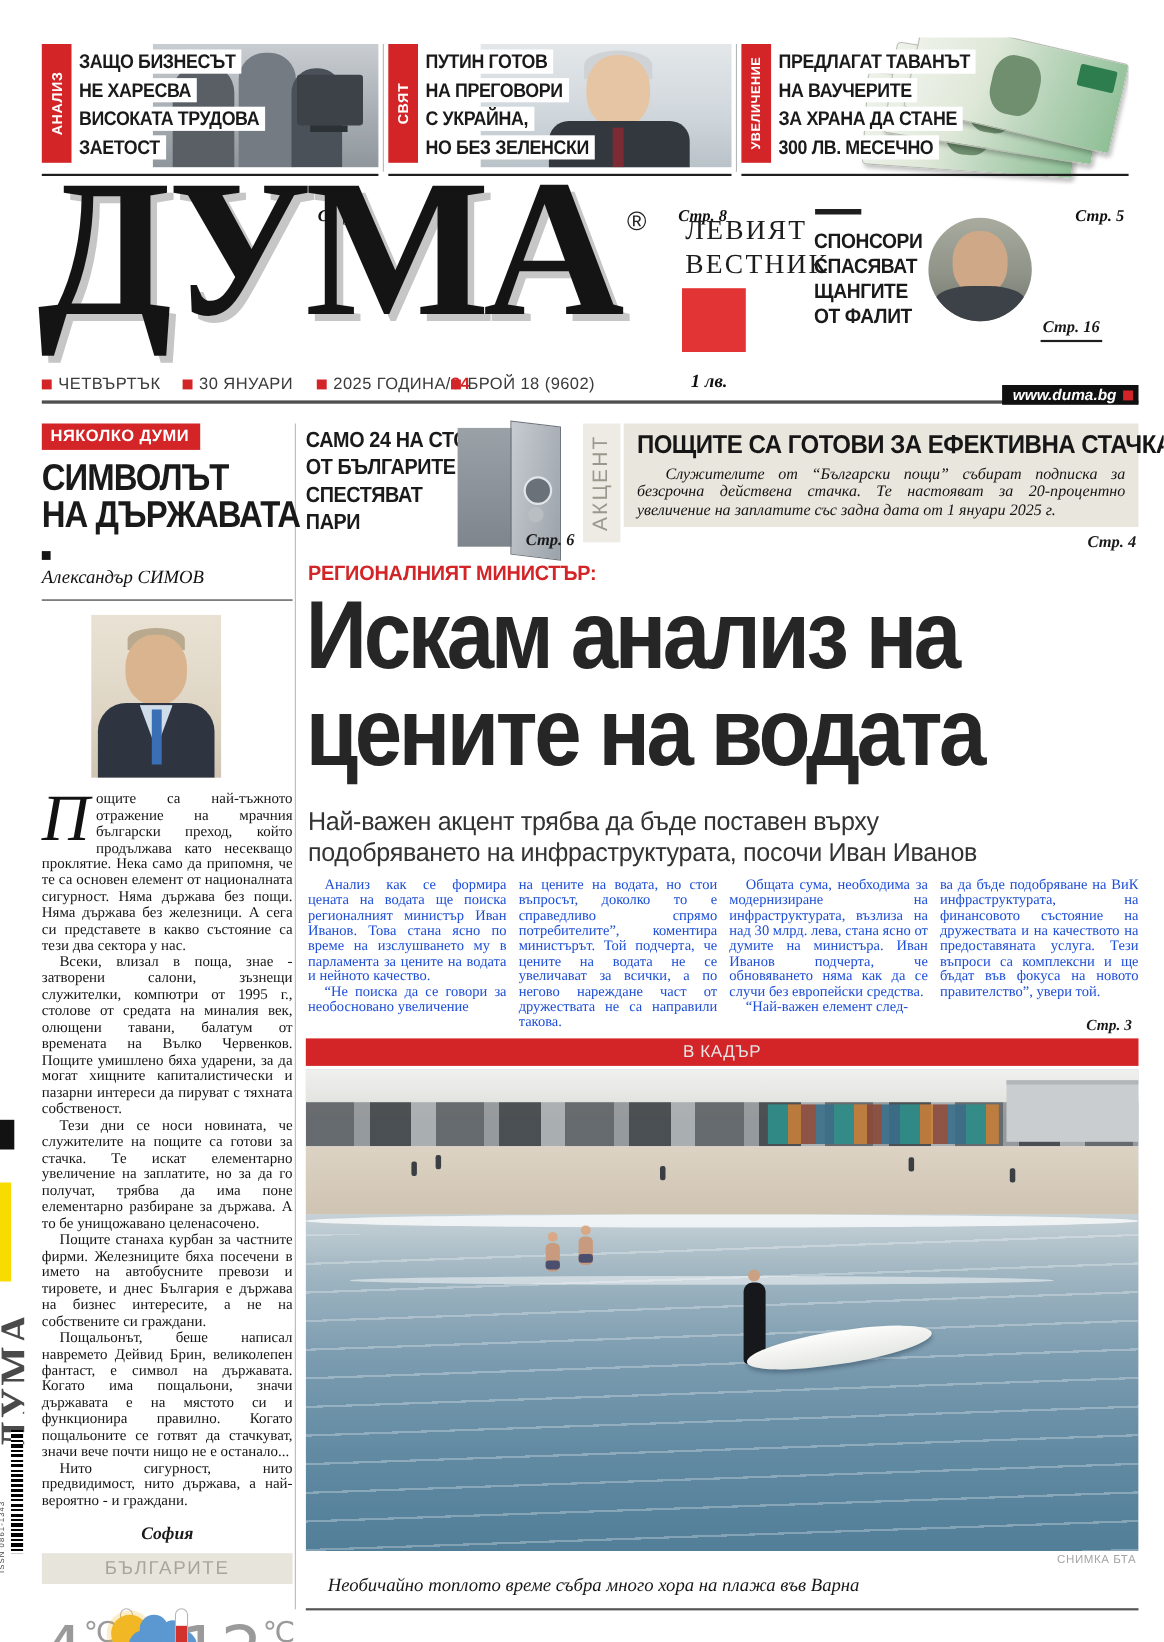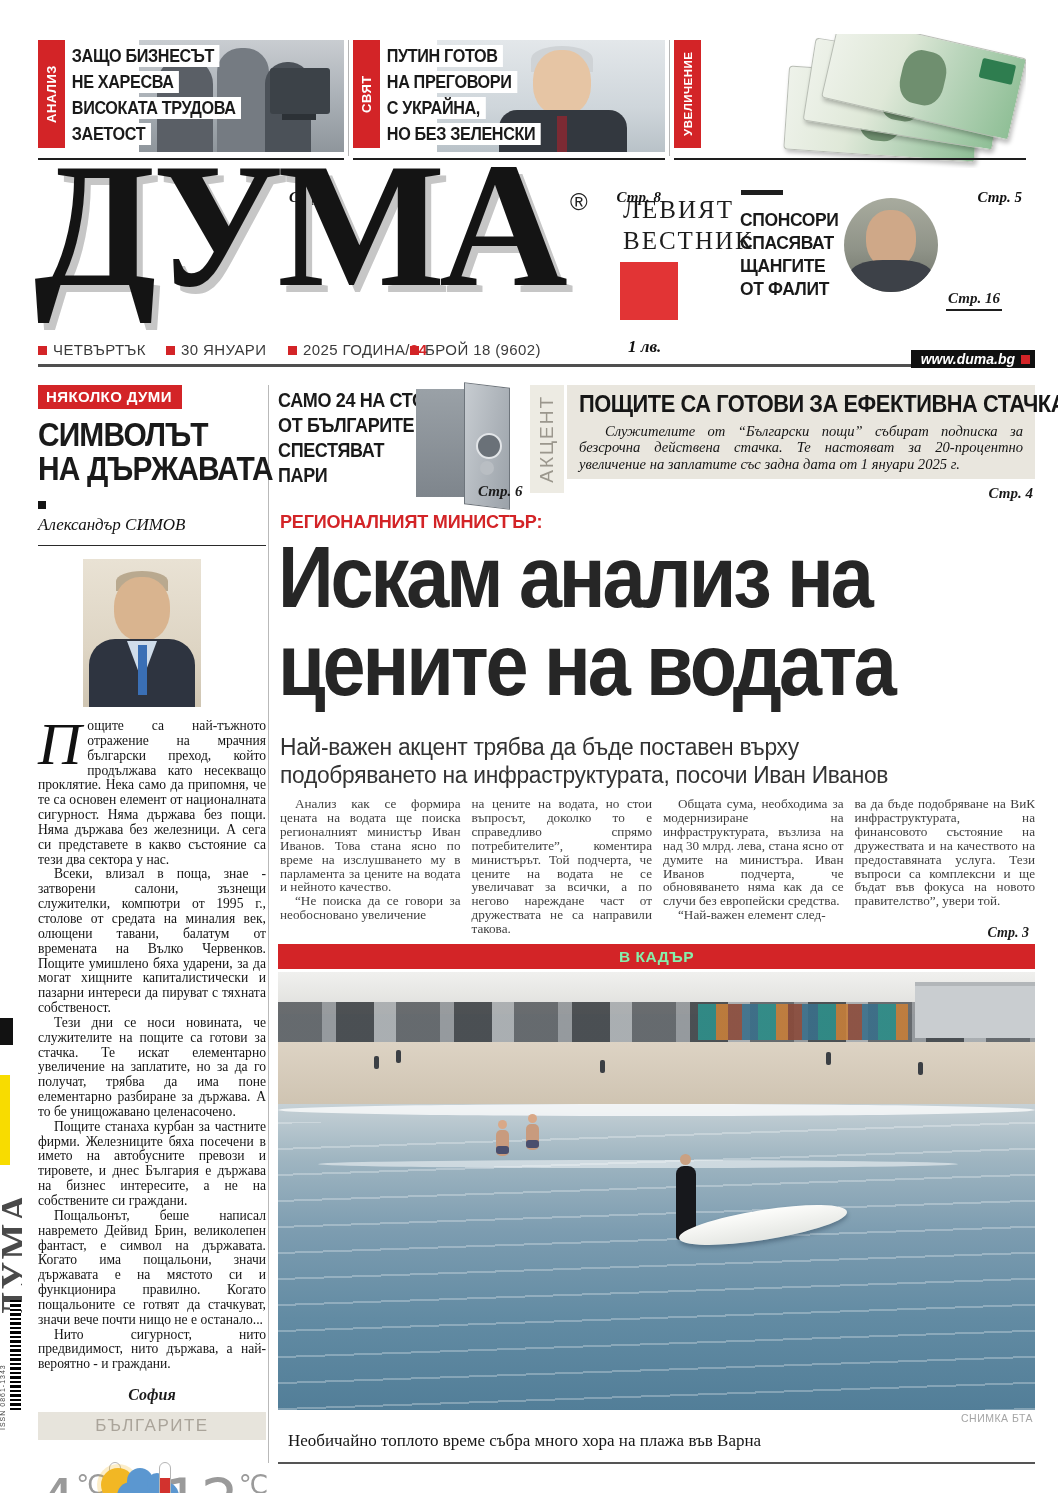"ПРЕДЛАГАТ ТАВАНЪТ" div.tlines { html: none -> <div> <div><span>ПРЕДЛАГАТ ТАВАНЪТ</span></div> <div><span>НА ВАУЧЕРИТЕ</span></div> <div><span>ЗА ХРАНА ДА СТАНЕ</span></div> <div><span>300 ЛВ. МЕСЕЧНО</span></div> </div> }
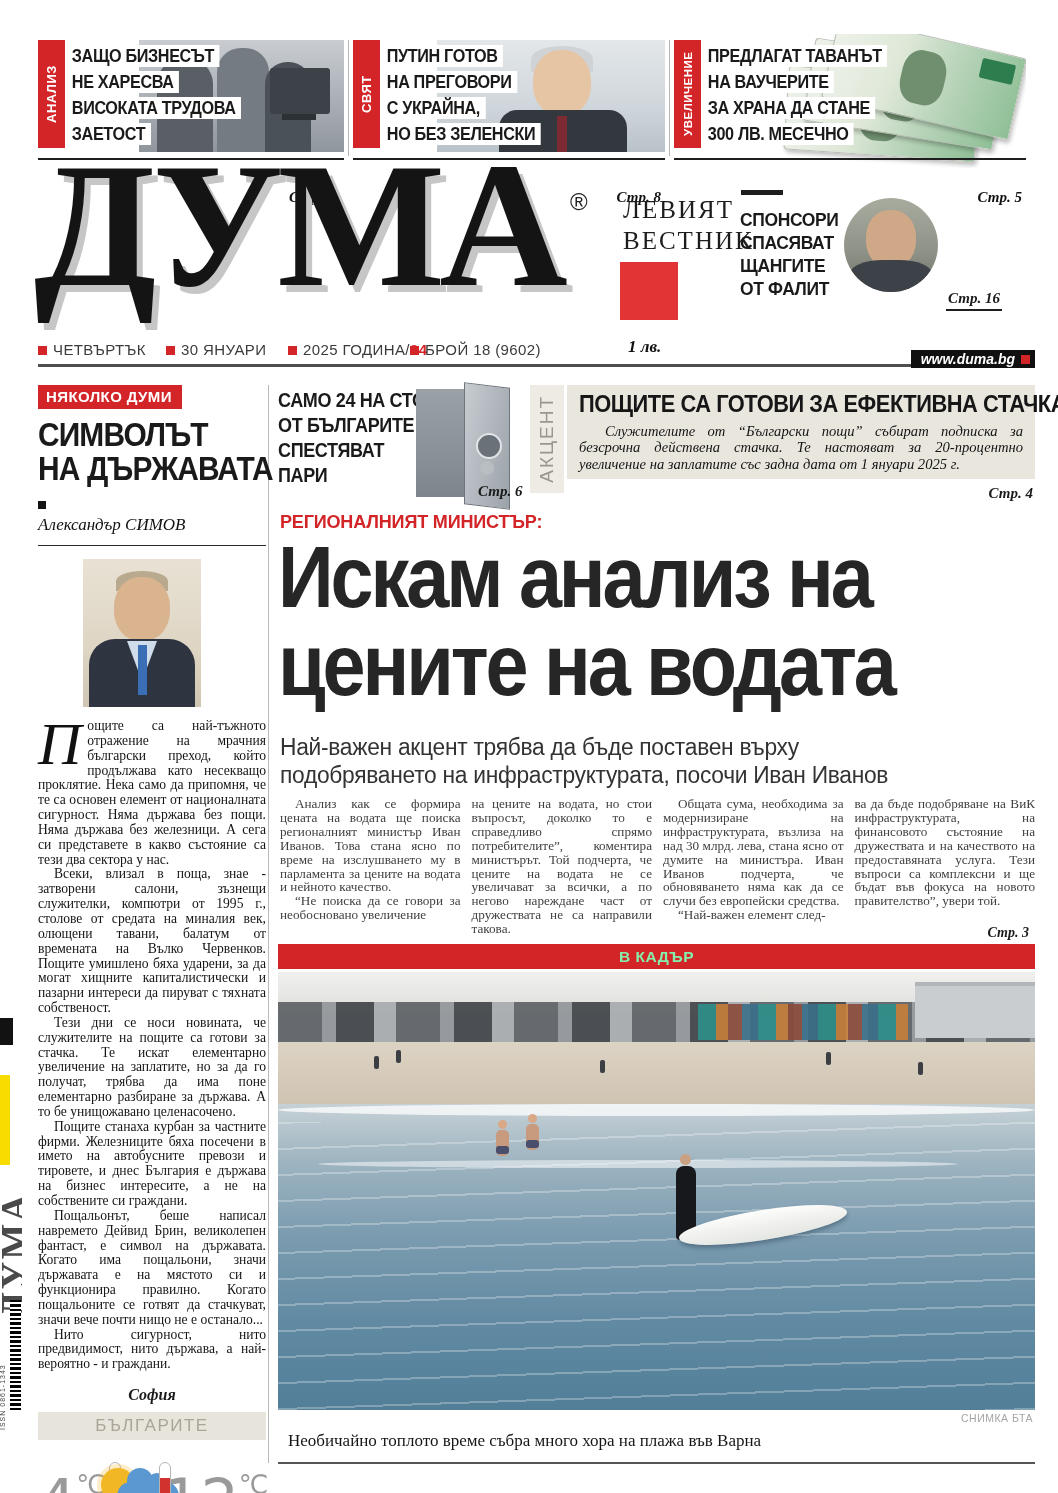"Анализ как се формира цената" .col { color: #404040 -> #1d4ed8 }
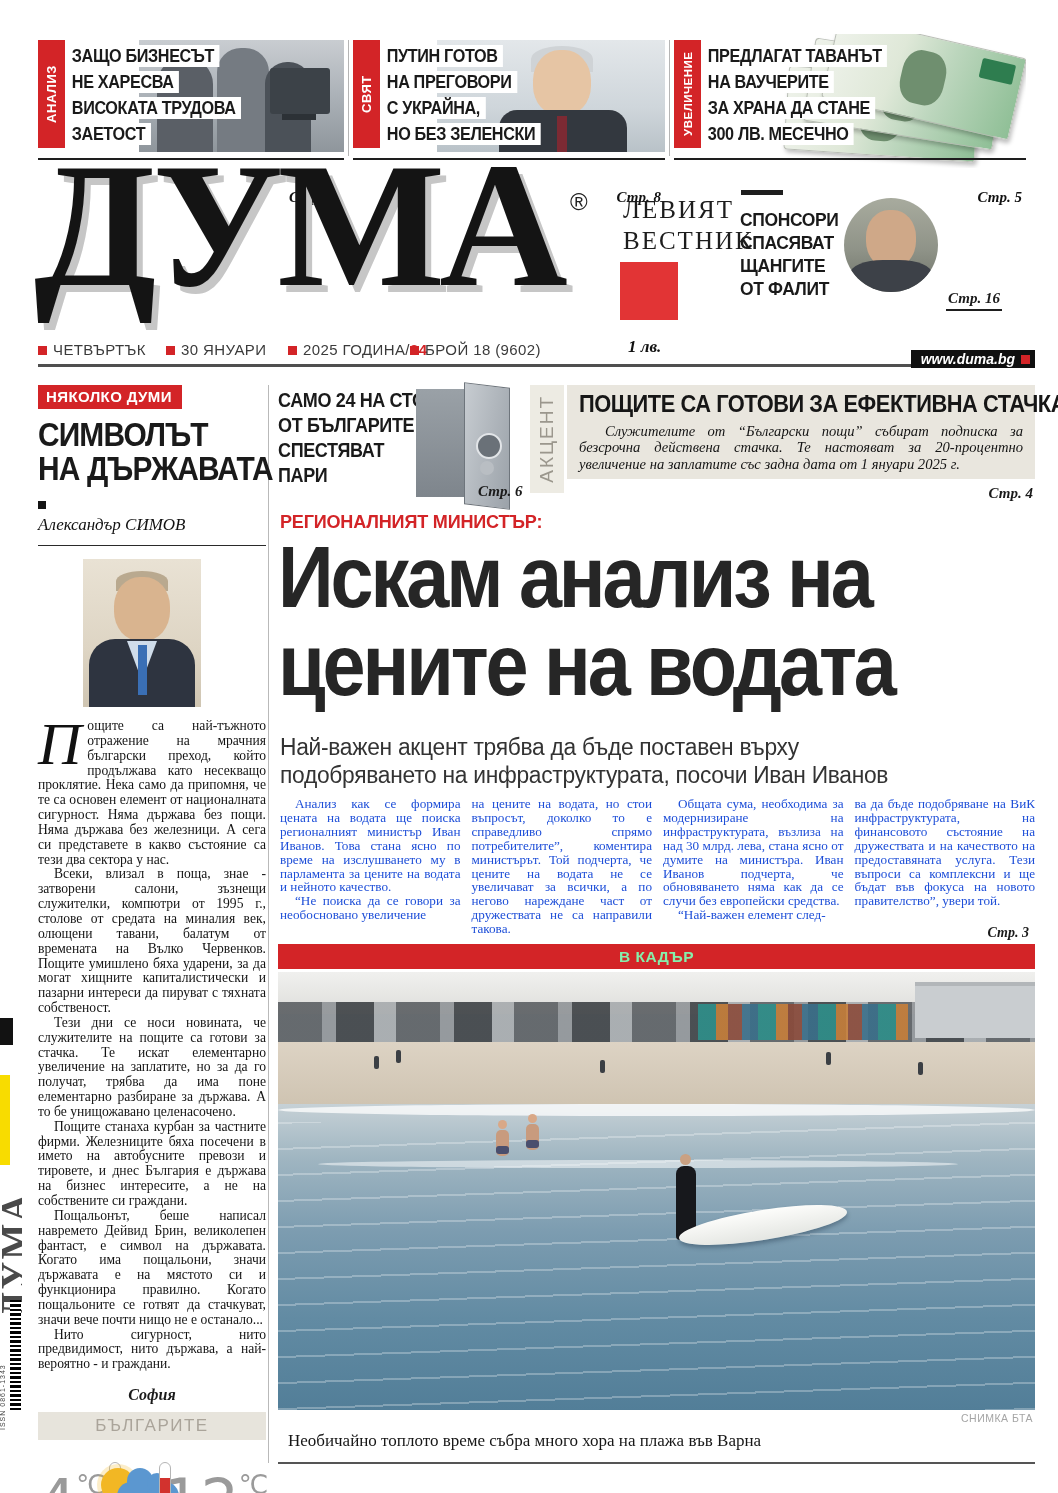"В КАДЪР" .kadar-bar { color: #86efac -> #e5e5e5; font-weight: bold -> normal }
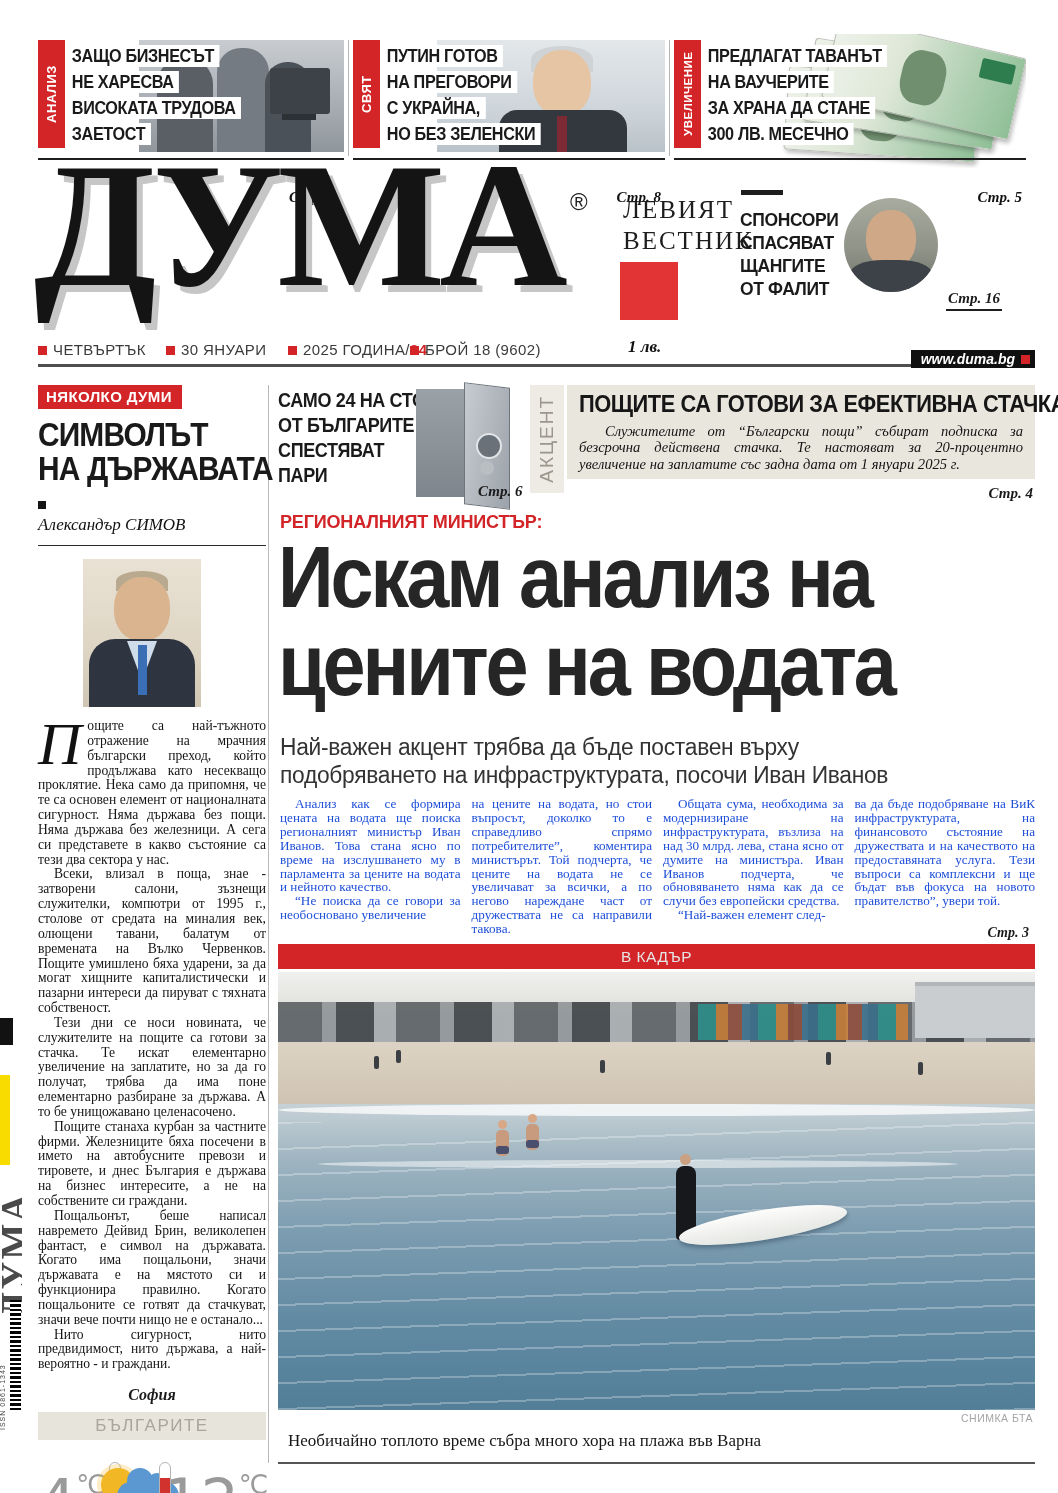"Необичайно топлото време събра много" .caption { font-style: none -> italic; left: 10px -> 20px }
